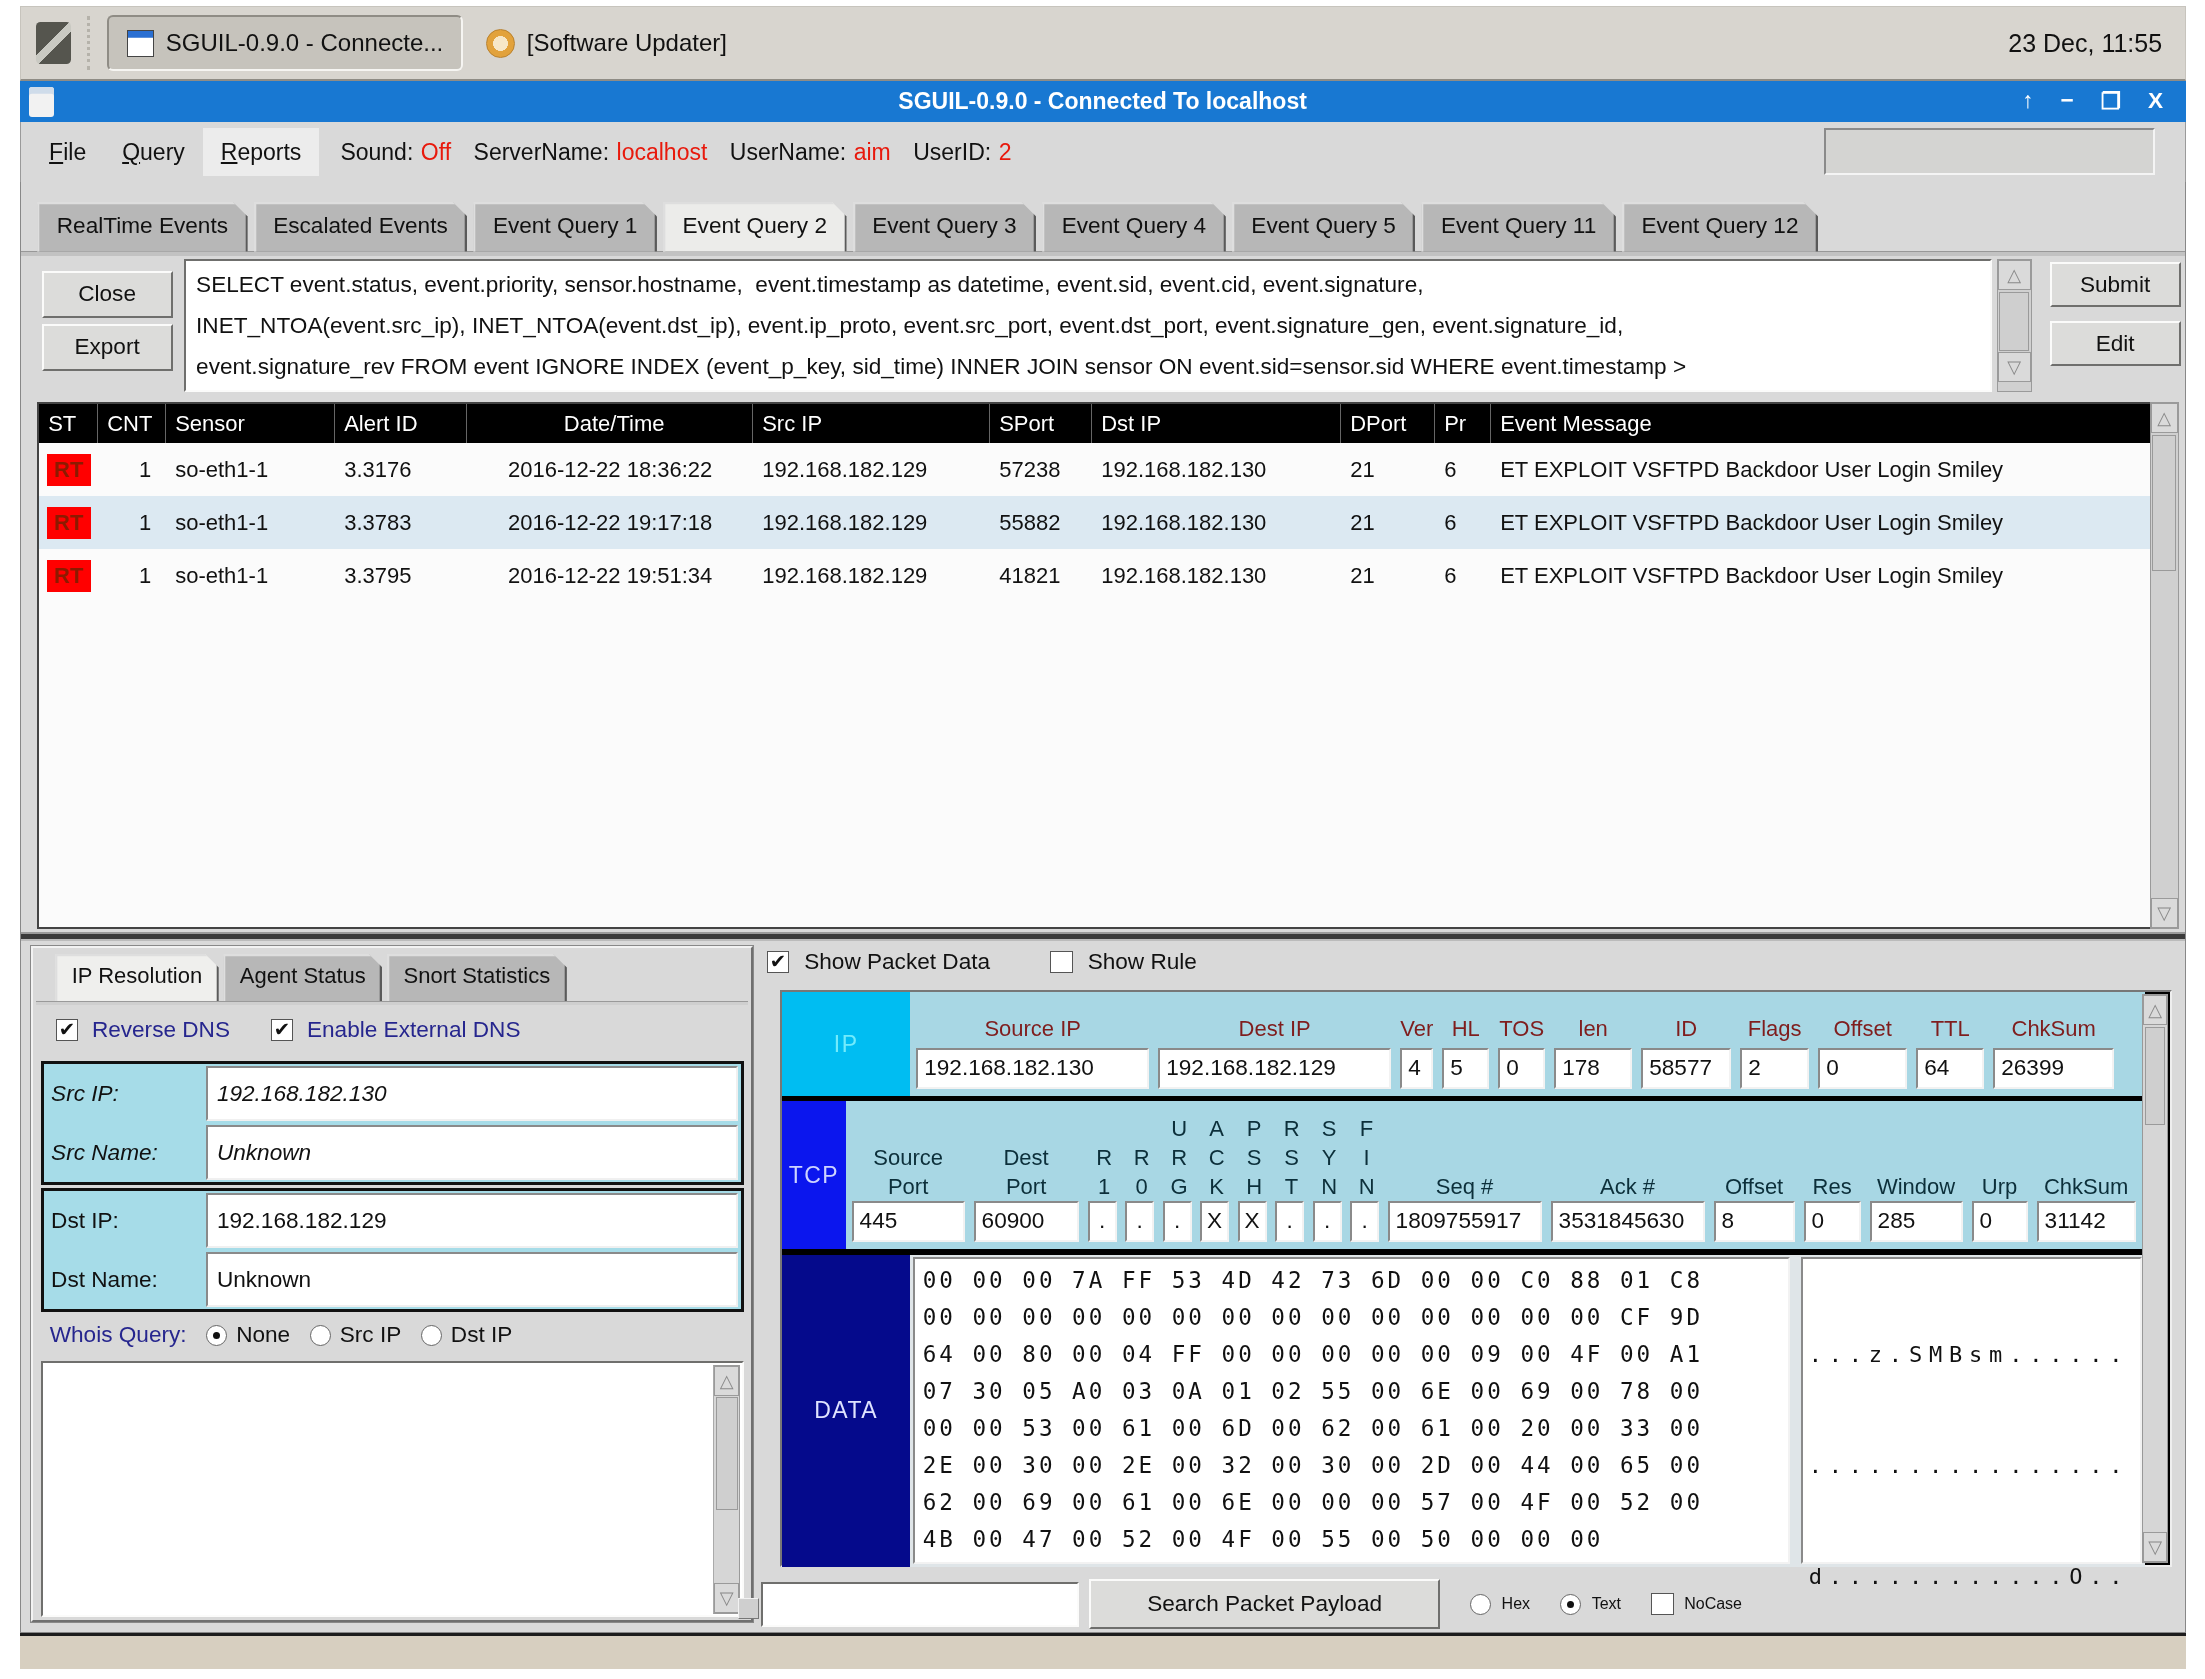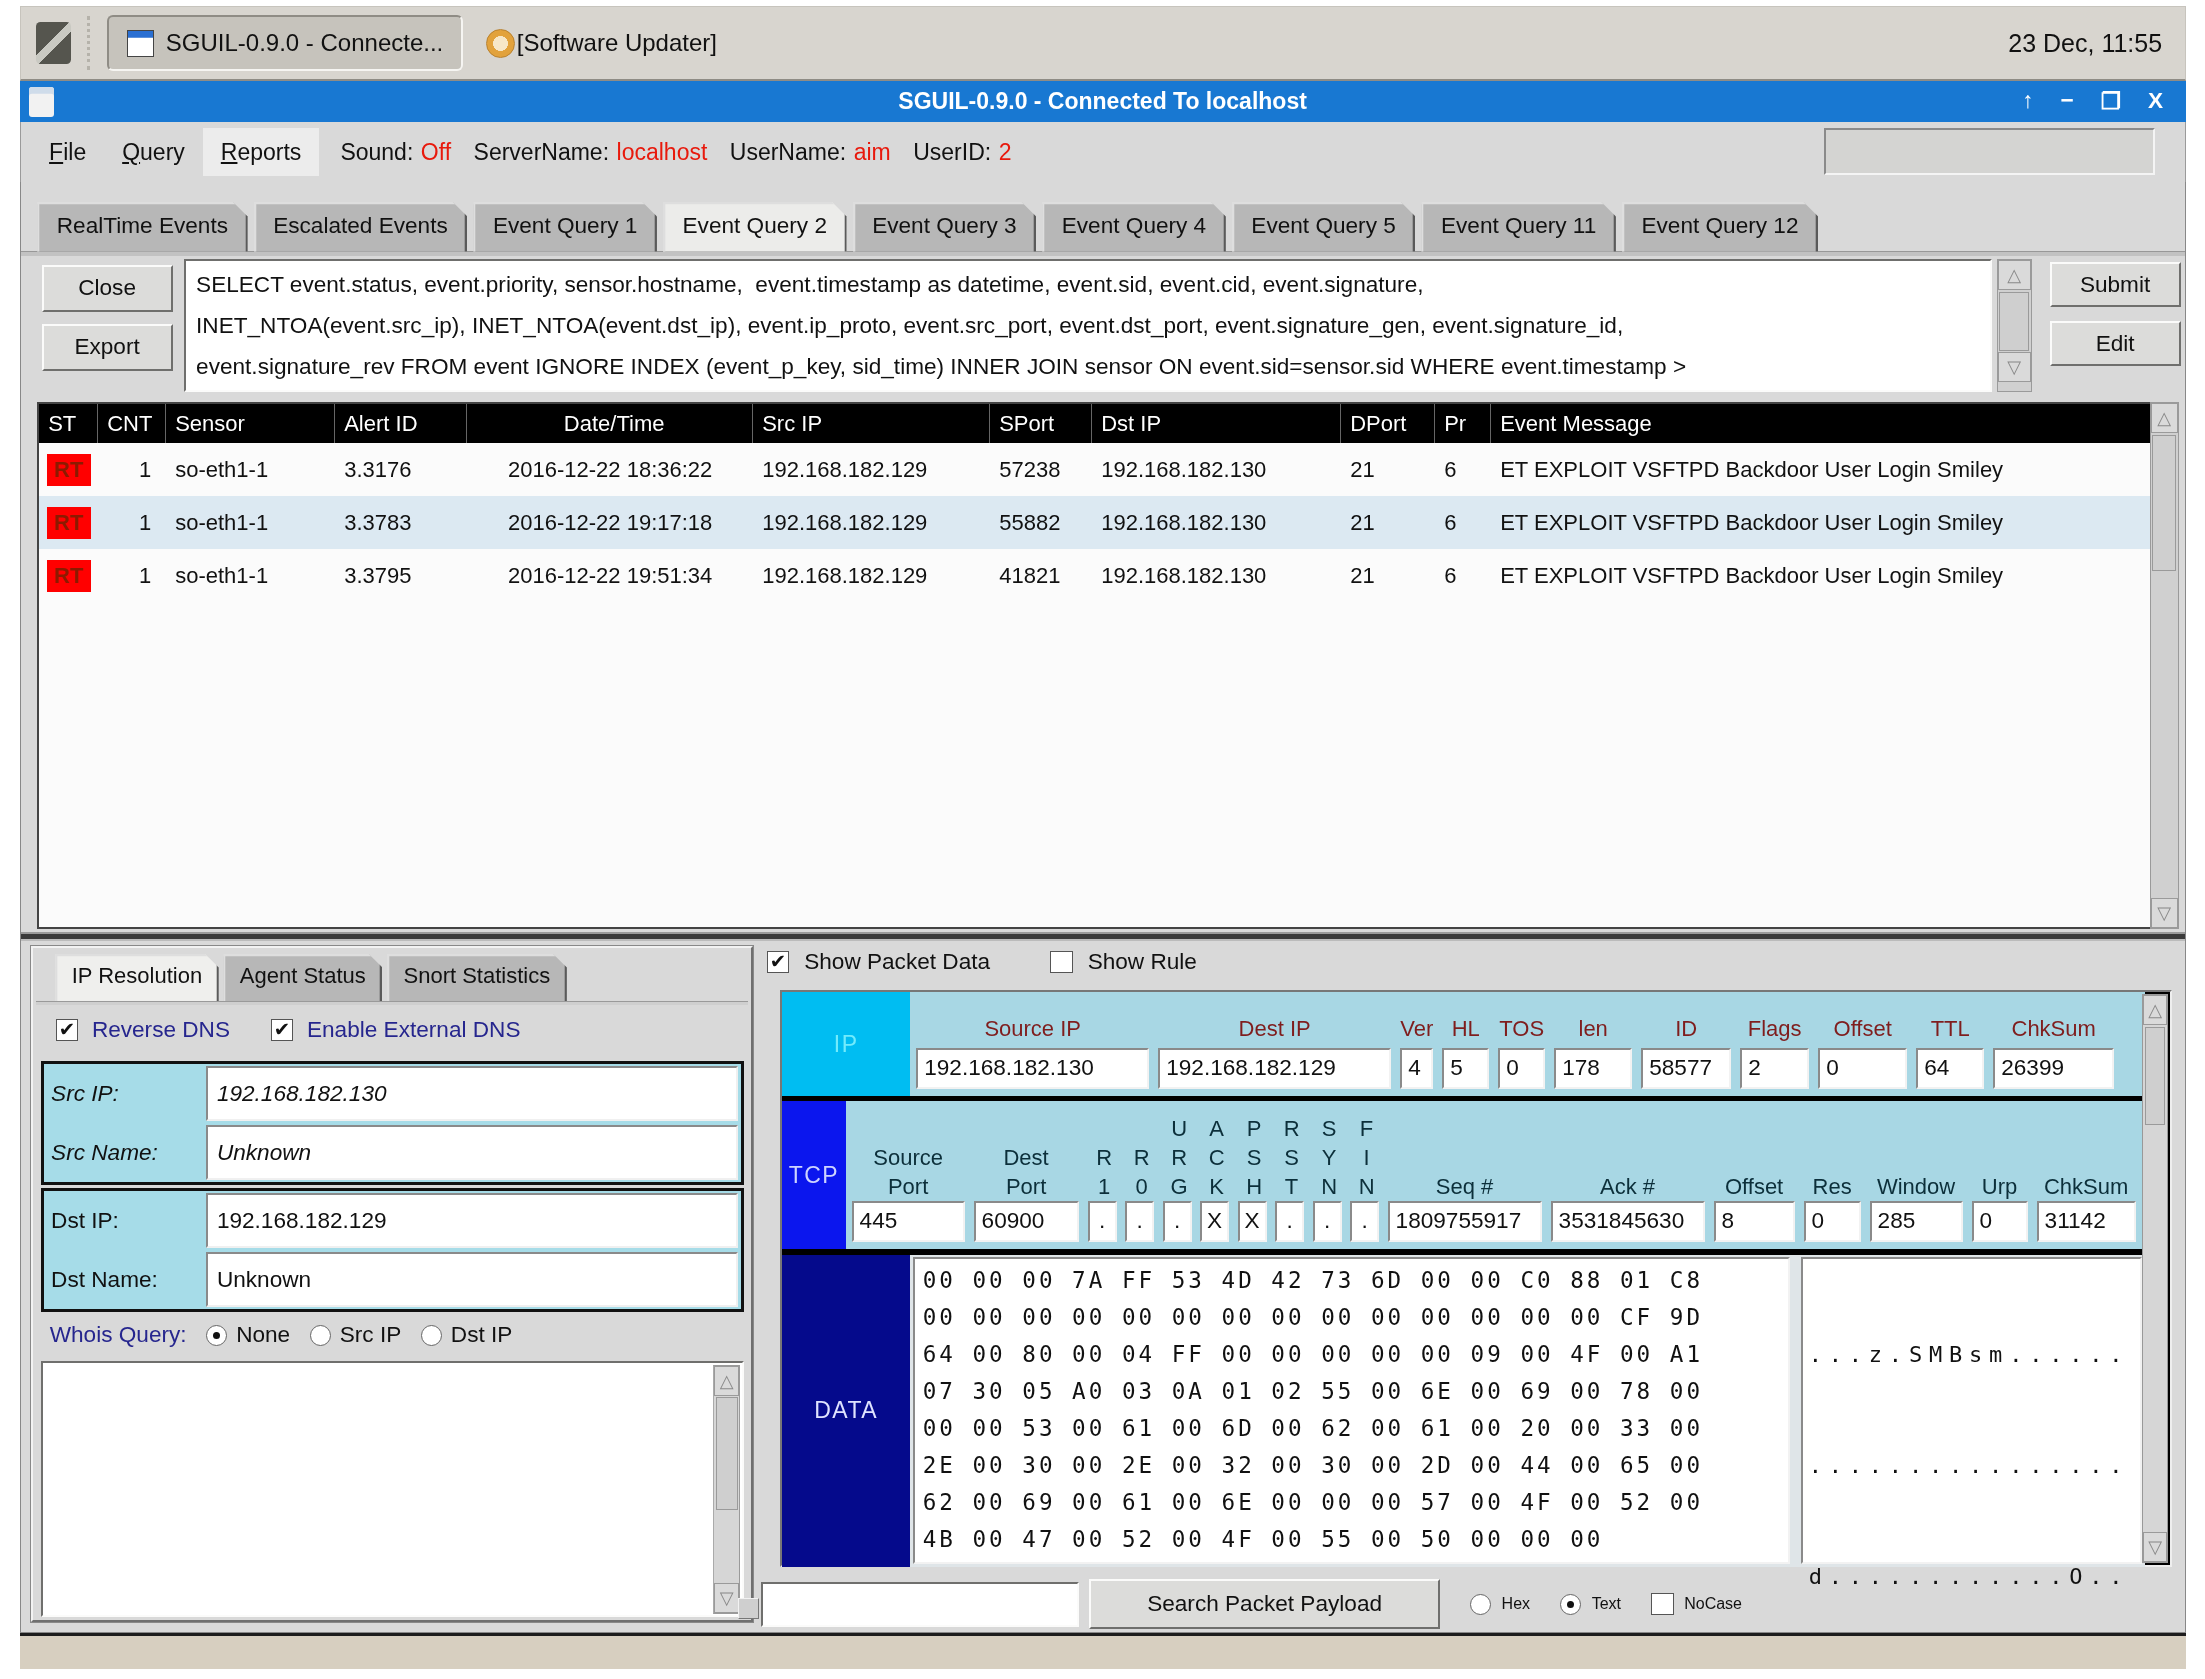"[Software Updater]" .taskflat { gap: 2px -> 12px }
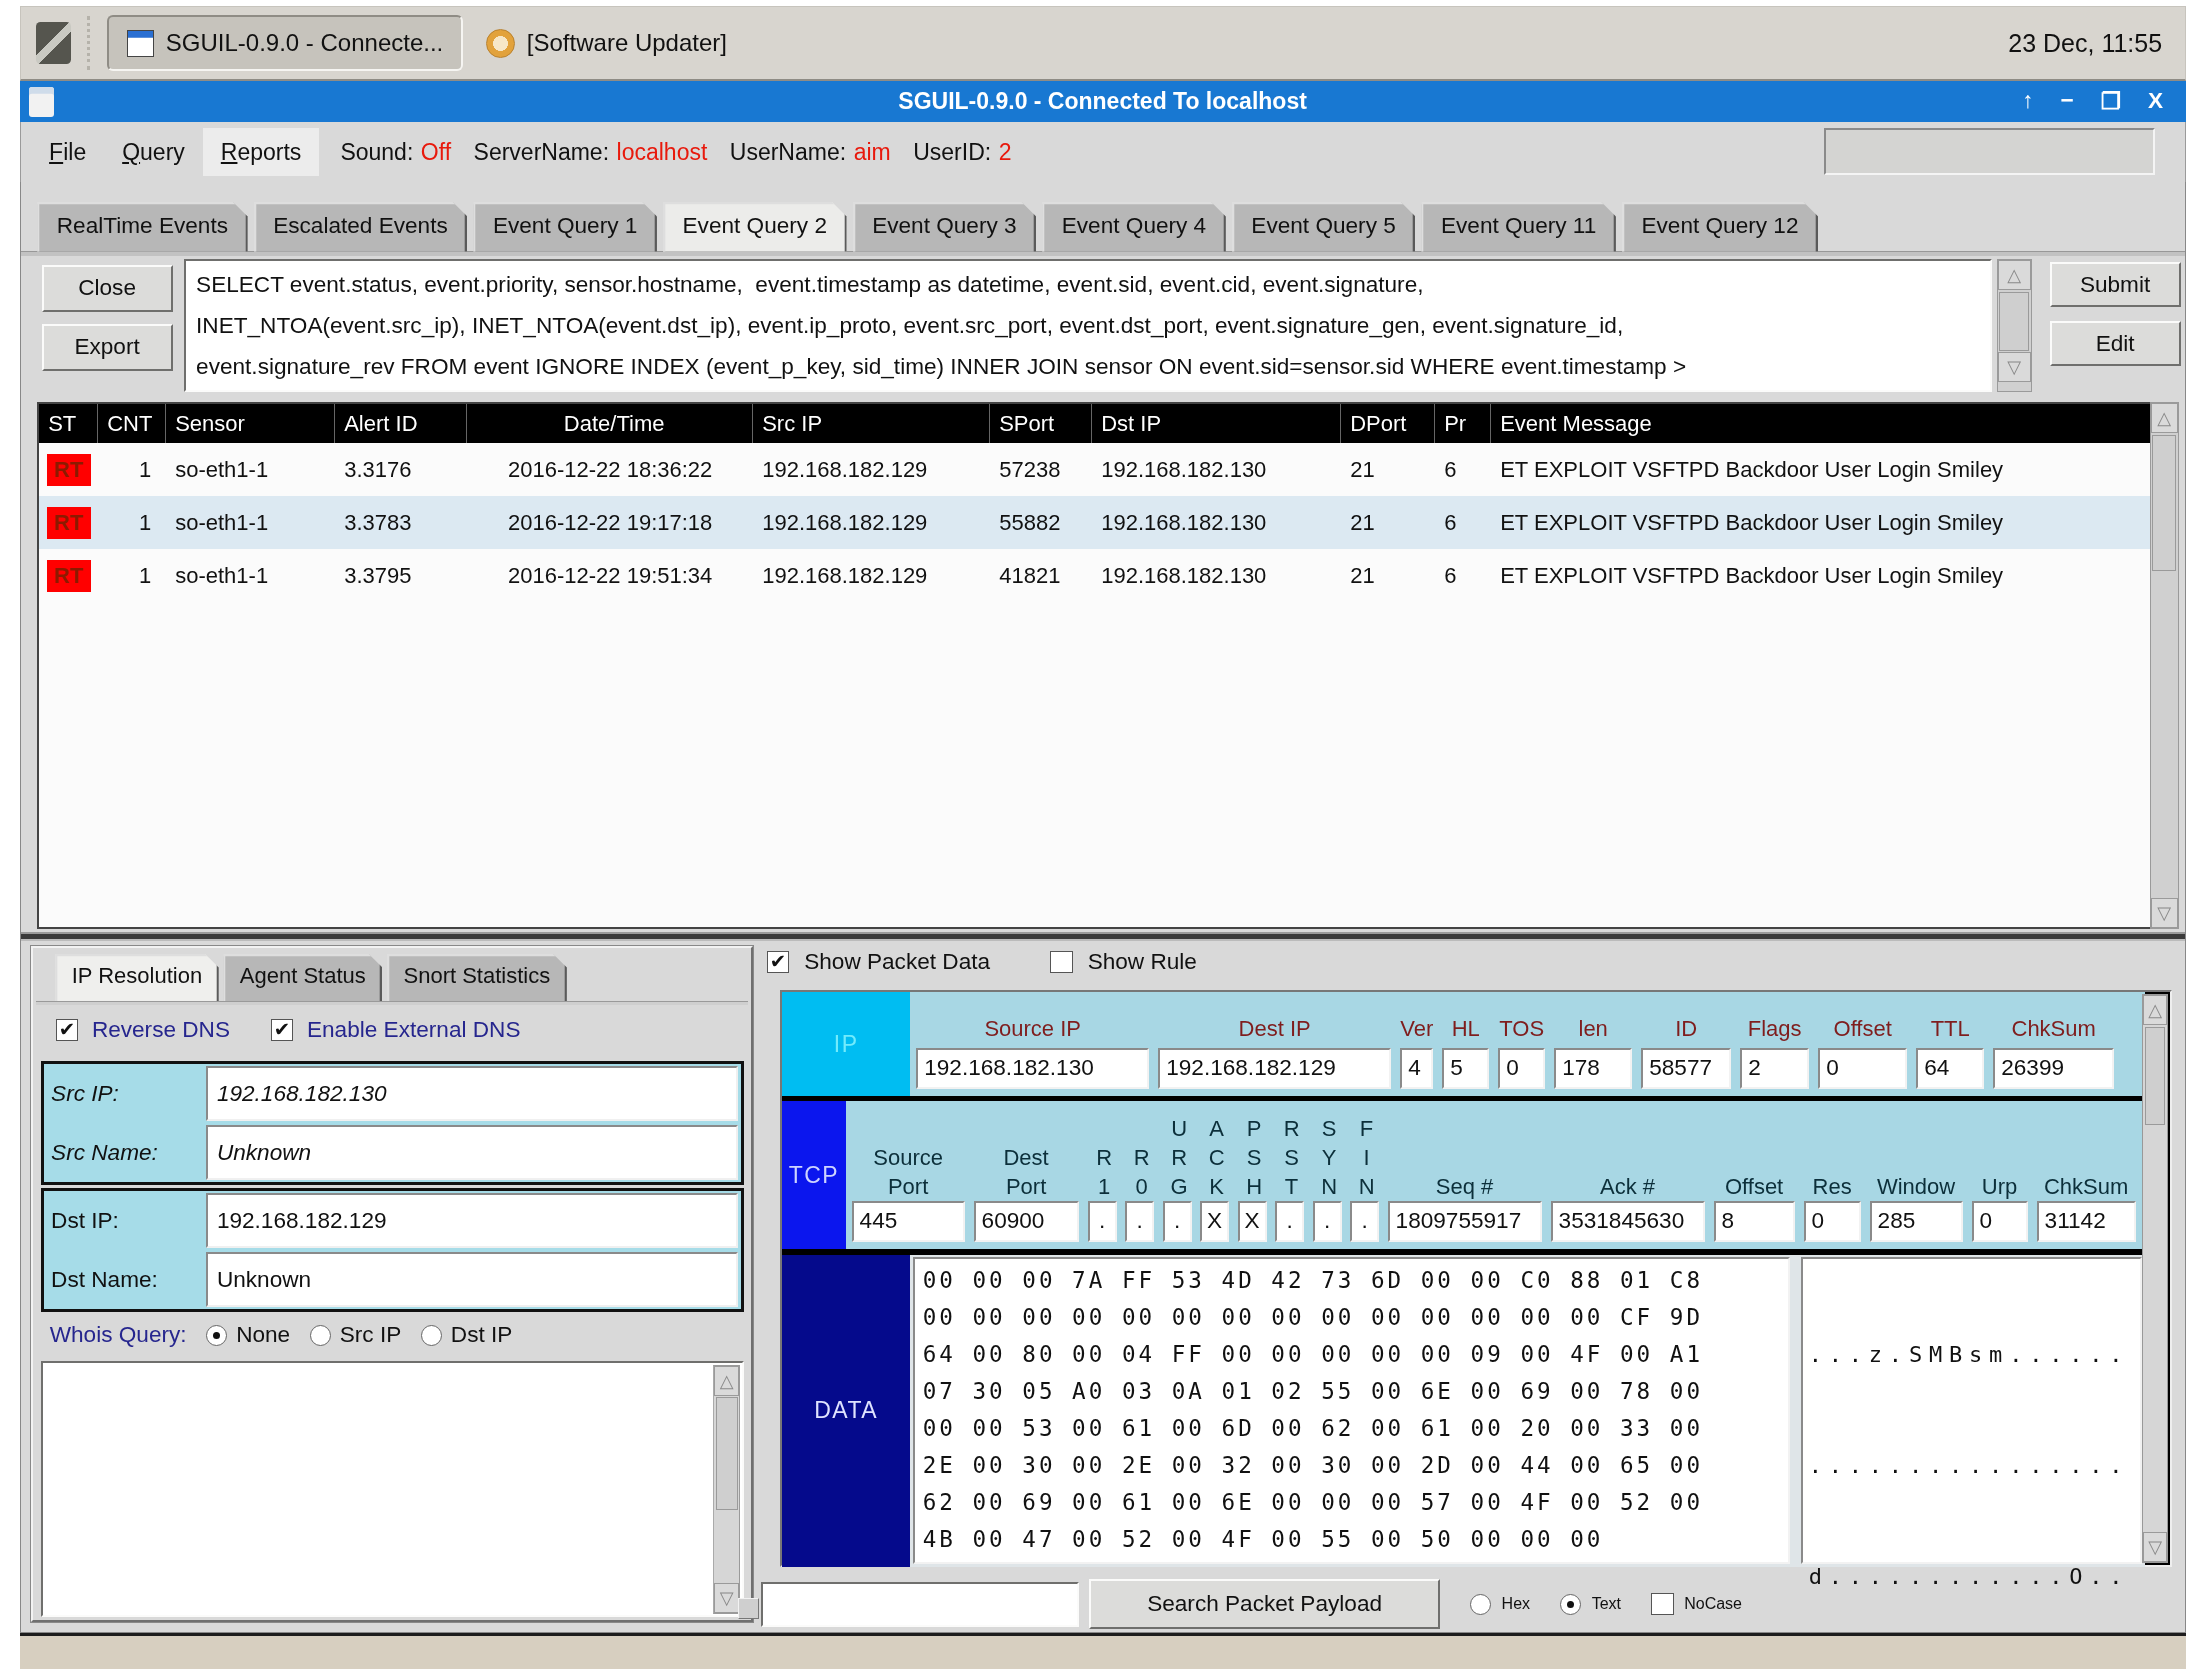"Close" .qbtn-close { top: 9px -> 15px }
